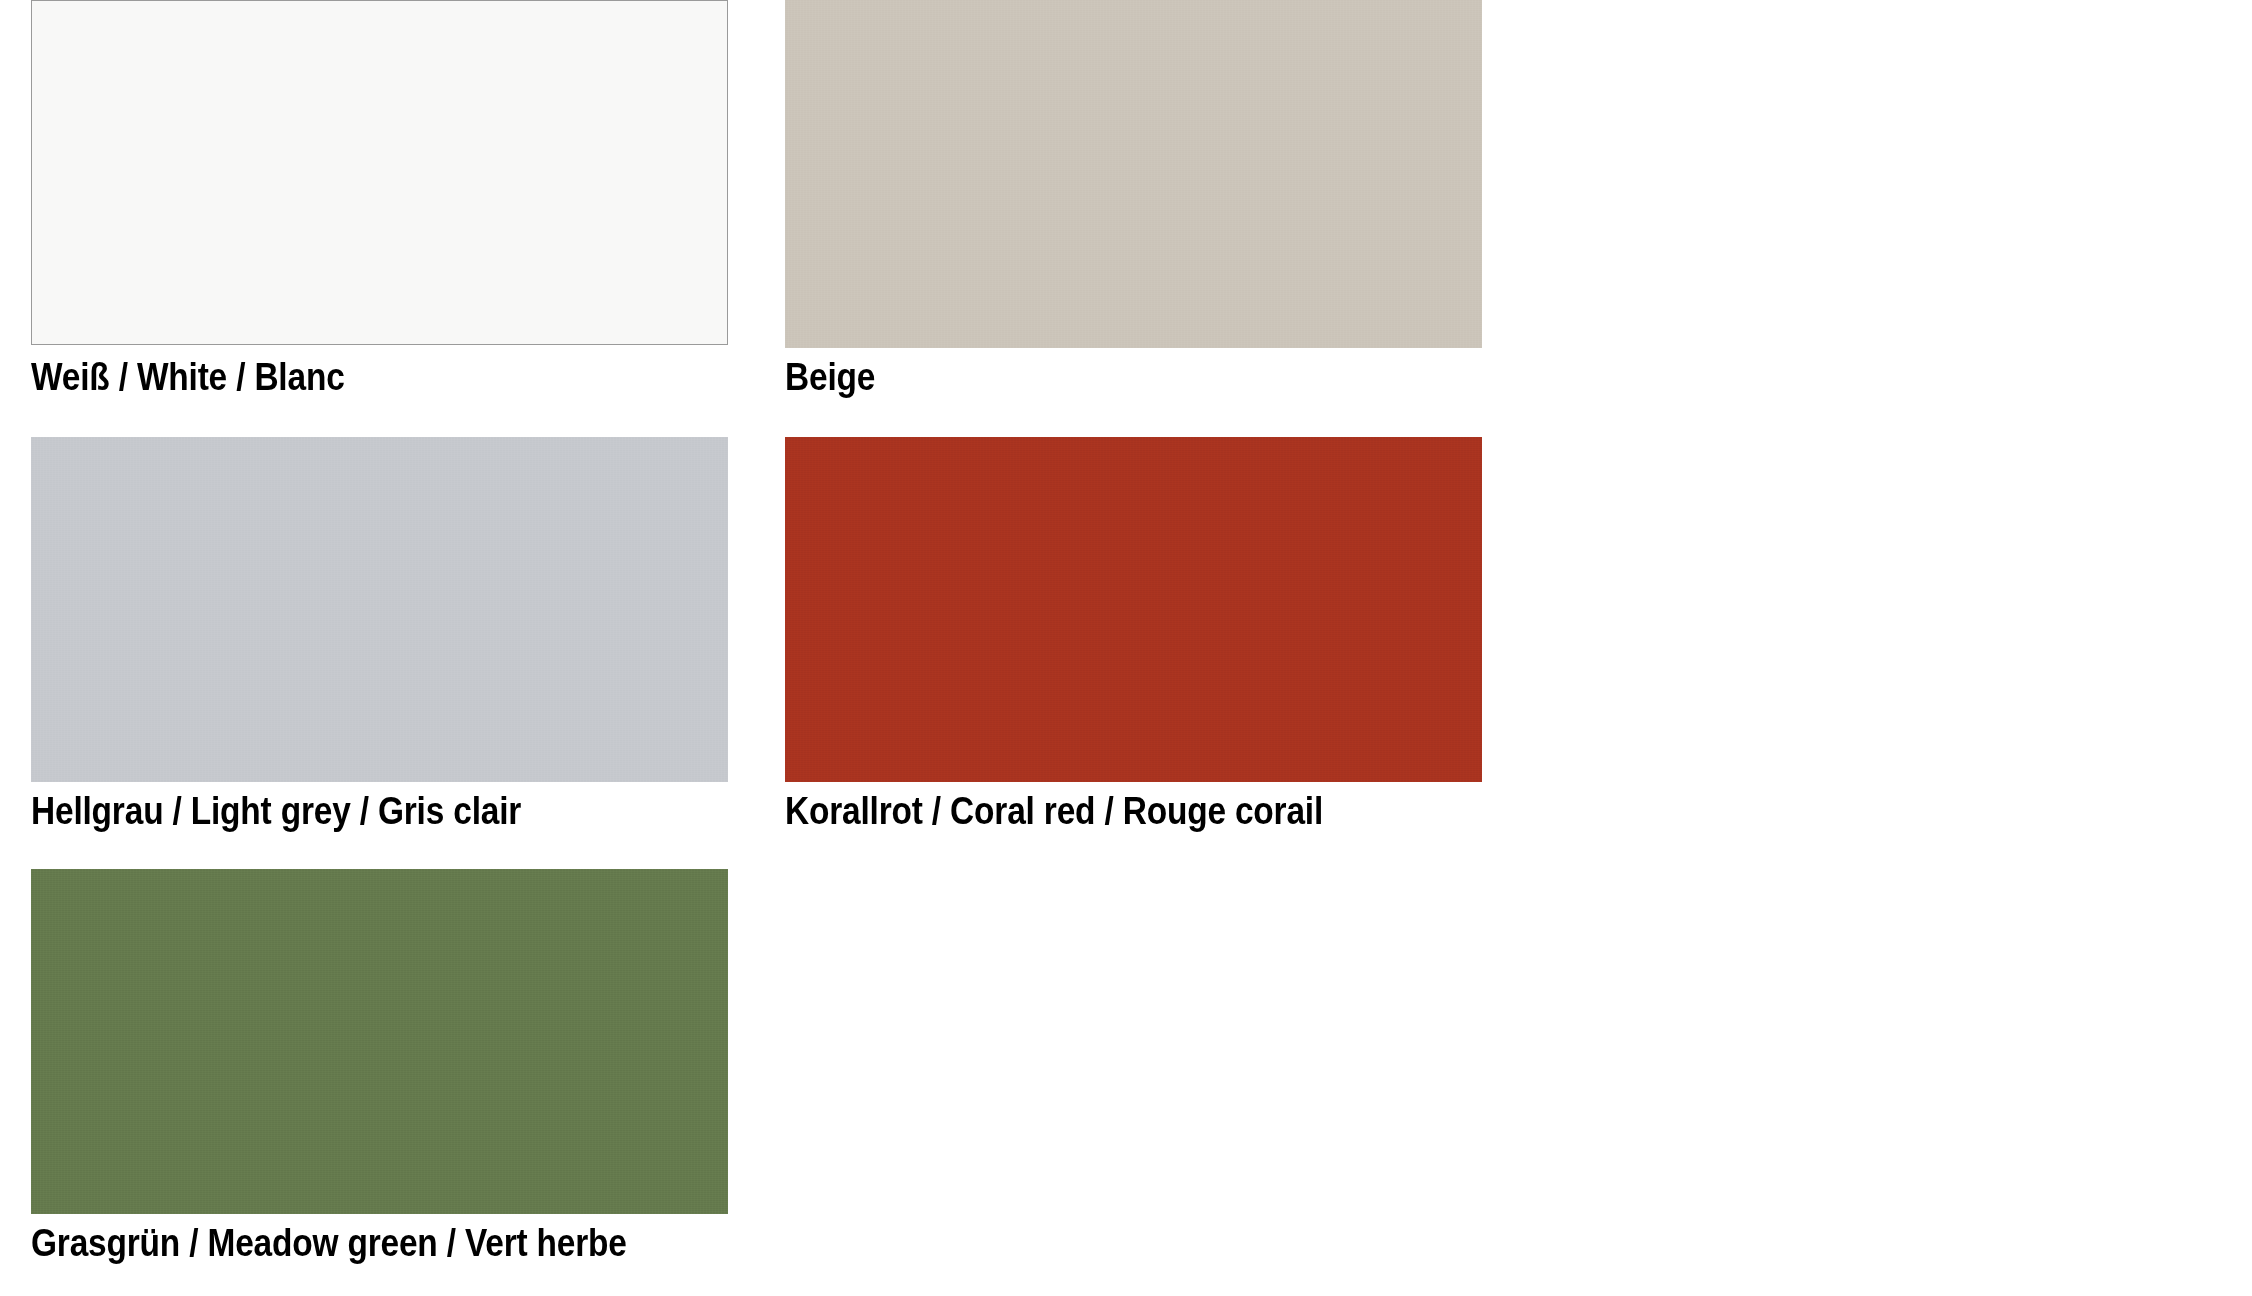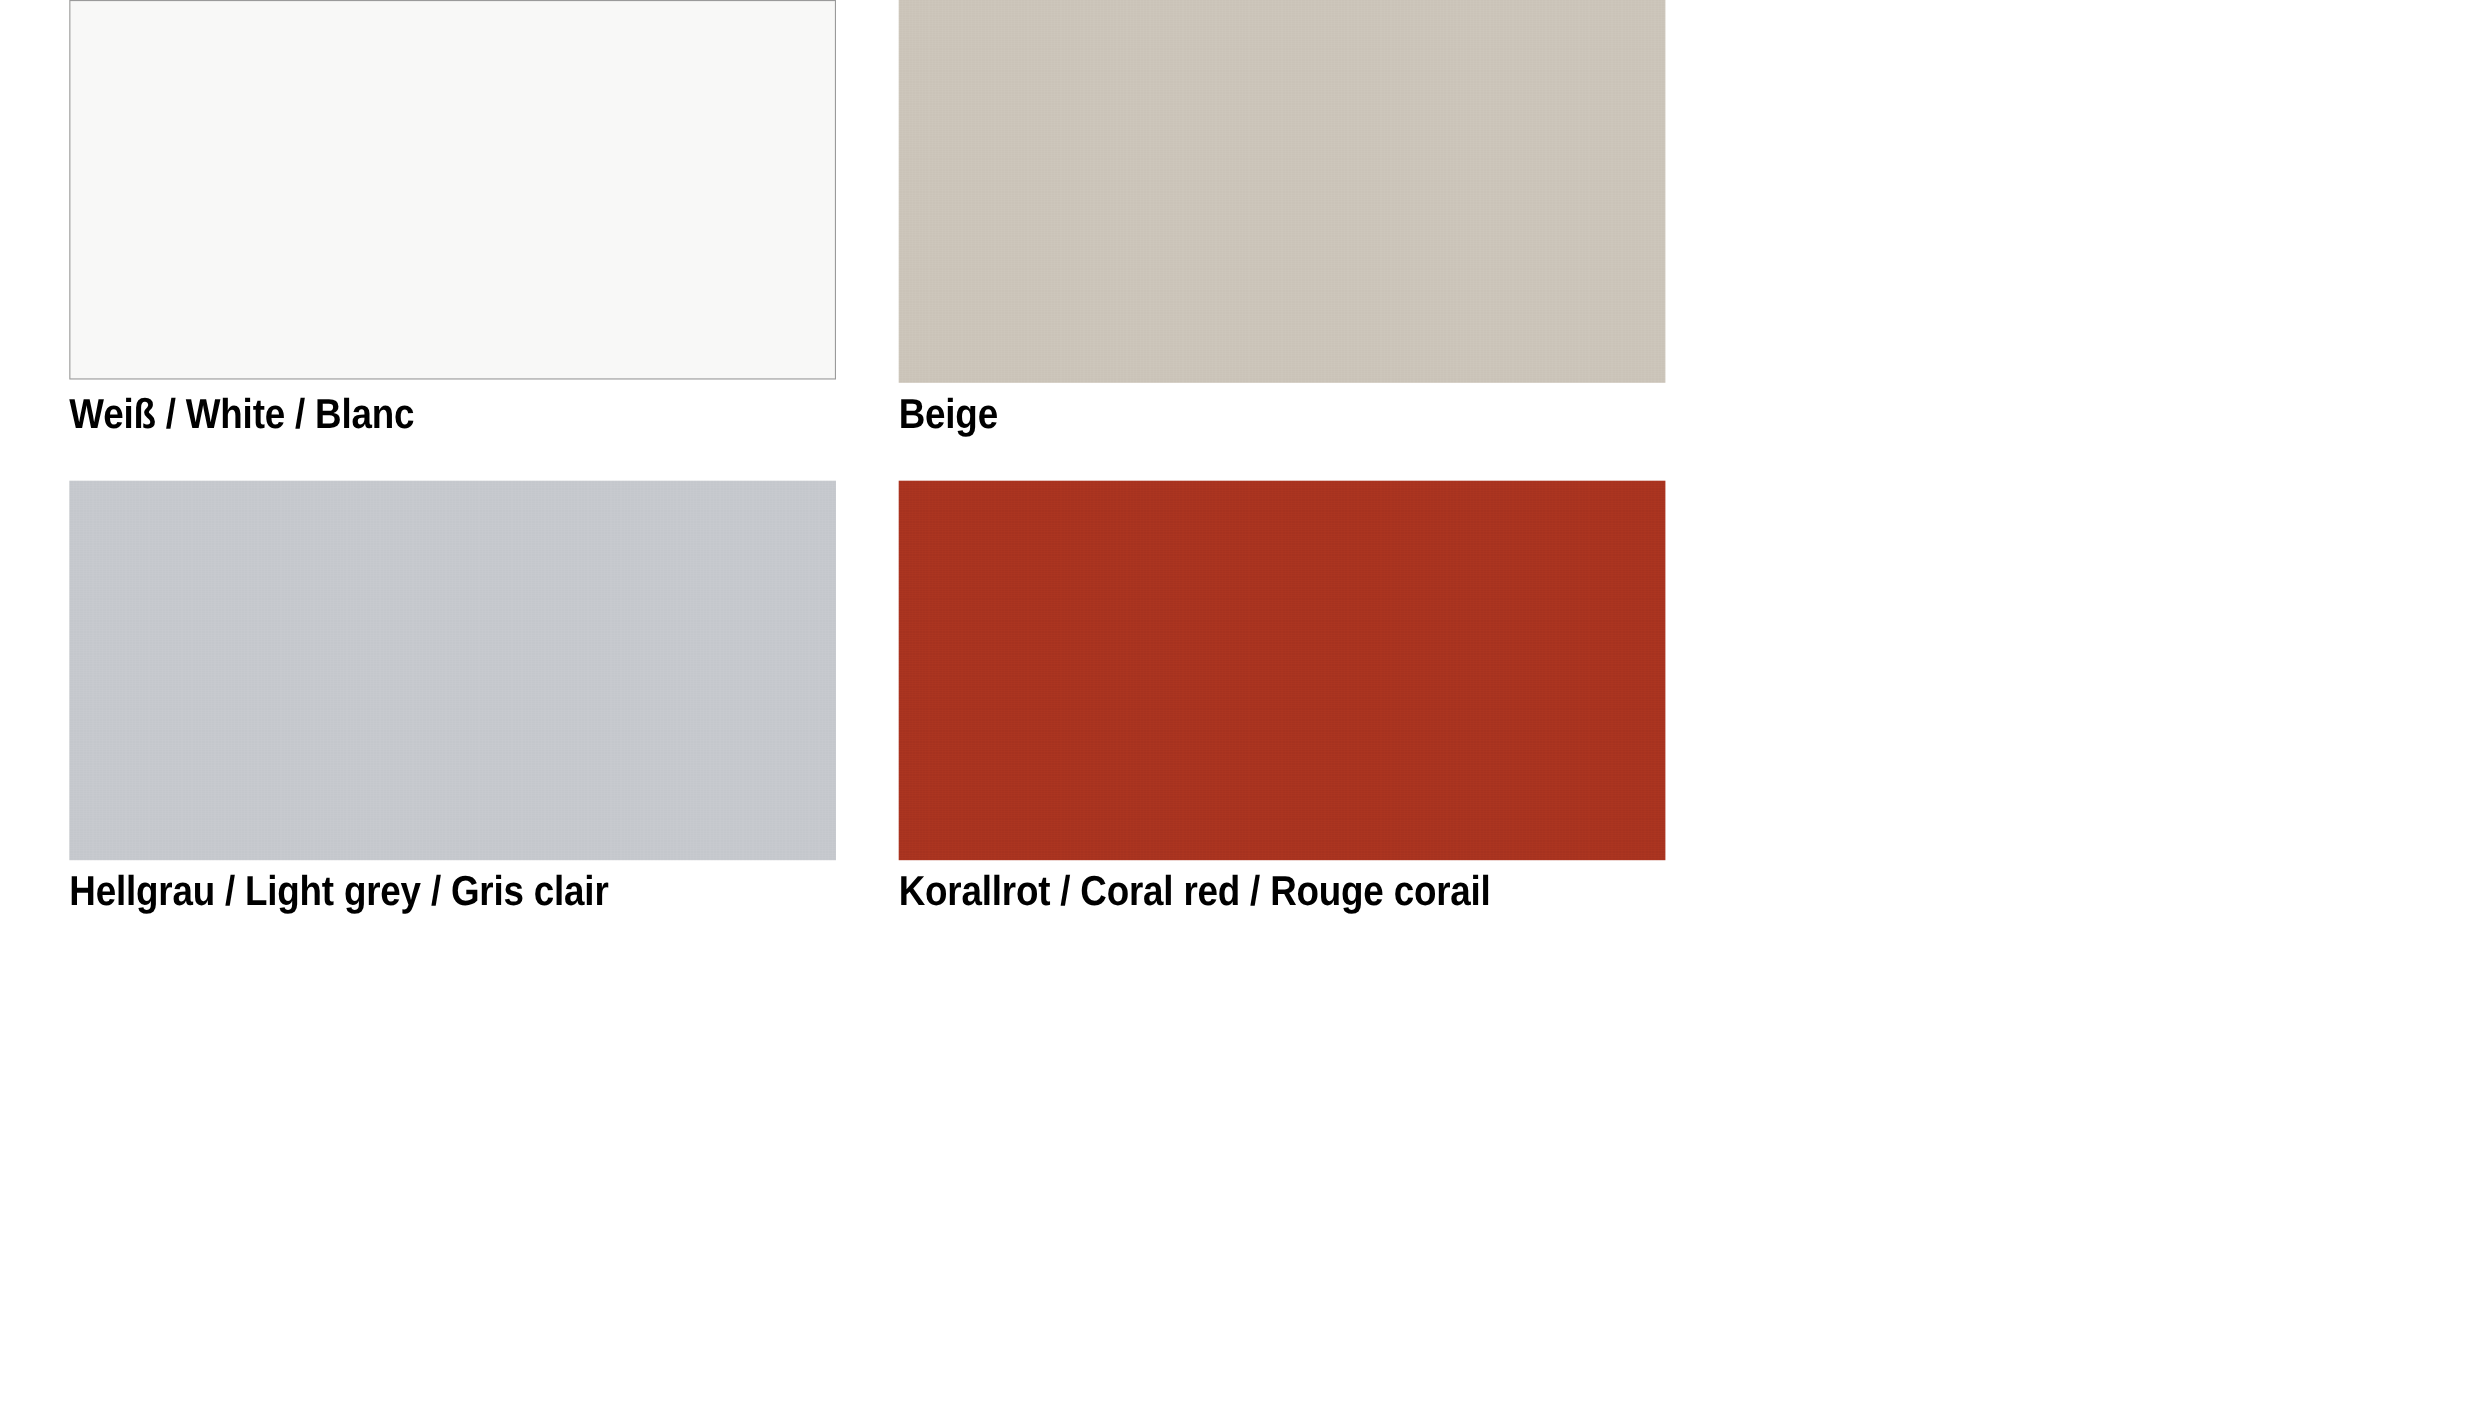"Weiß / White / Blanc" .swatch-row { padding-left: 32px -> none }
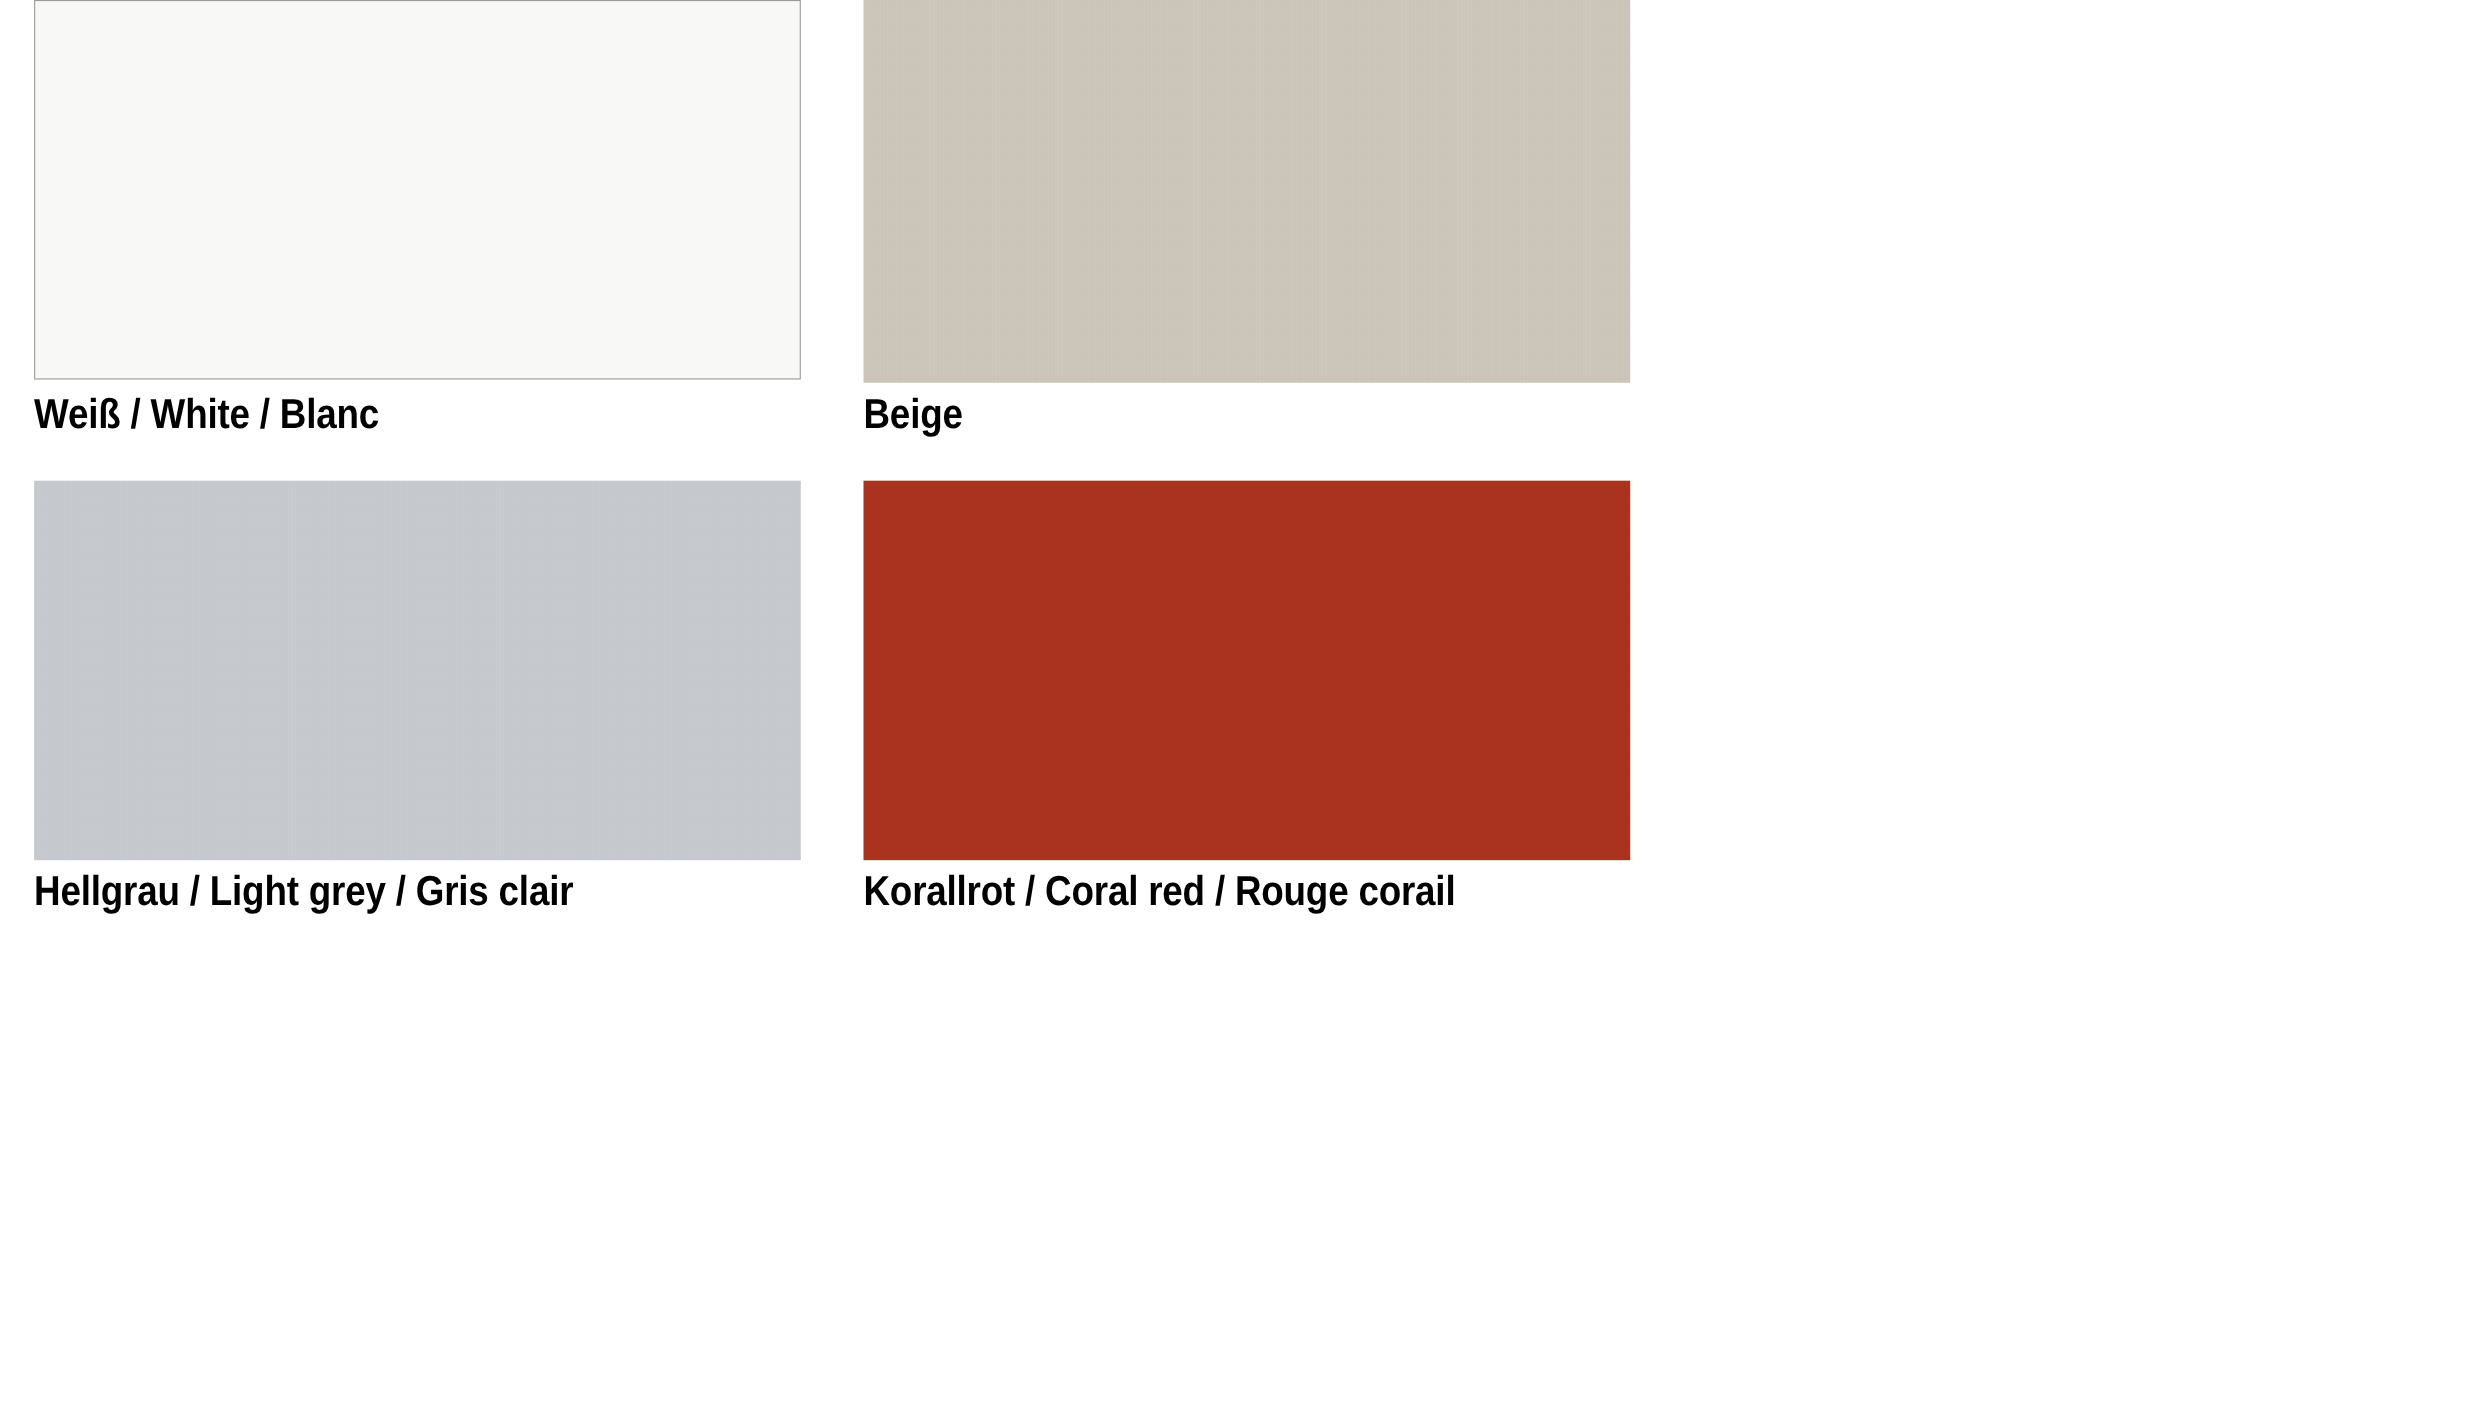"Grasgrün / Meadow green /" div.swatch-cell { html: none -> <div> <div></div> <div>Grasgrün / Meadow green / Vert herbe</div> </div> }
